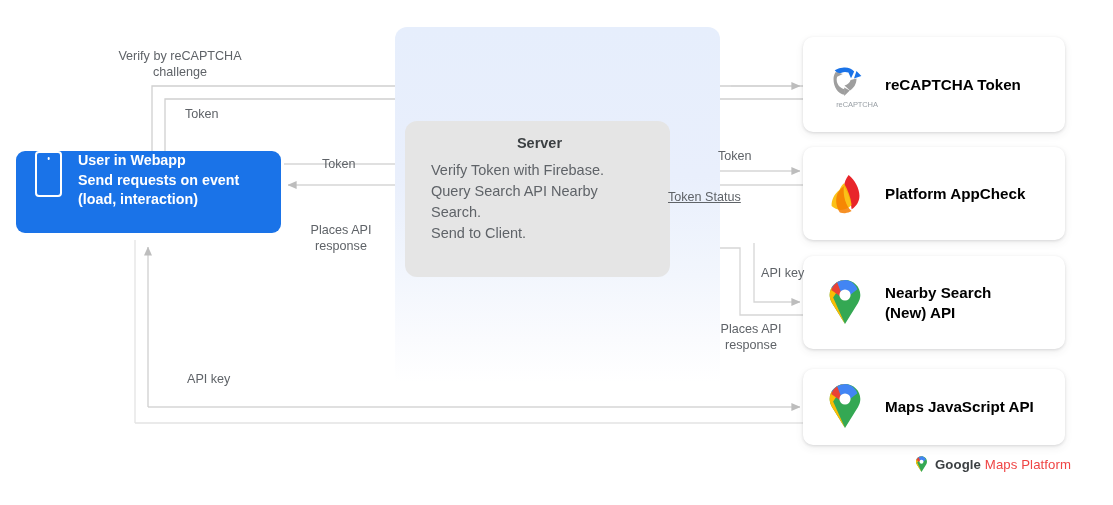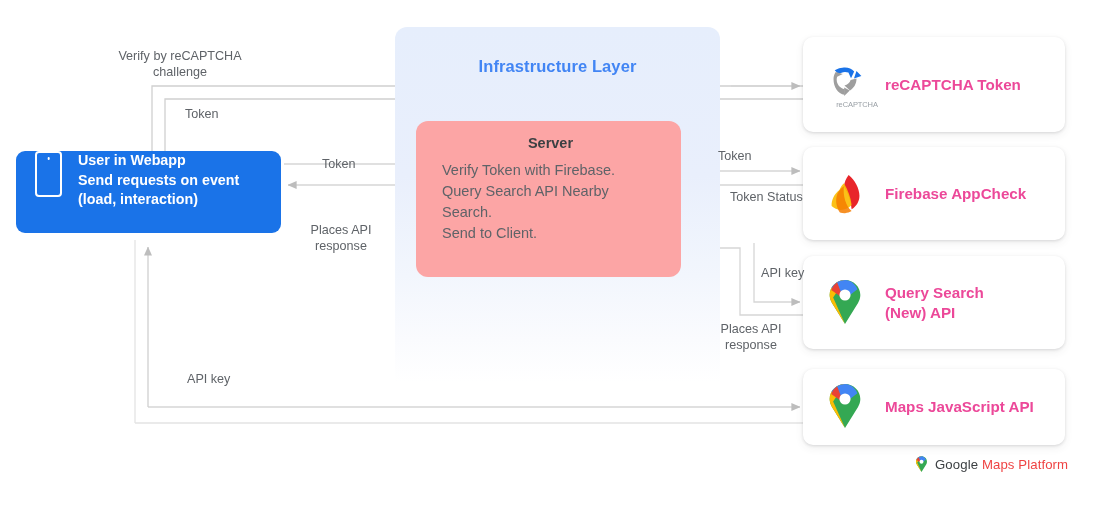"Infrastructure Layer" div.infra-title { html: <div>Infrastructure Layer</div> -> none }
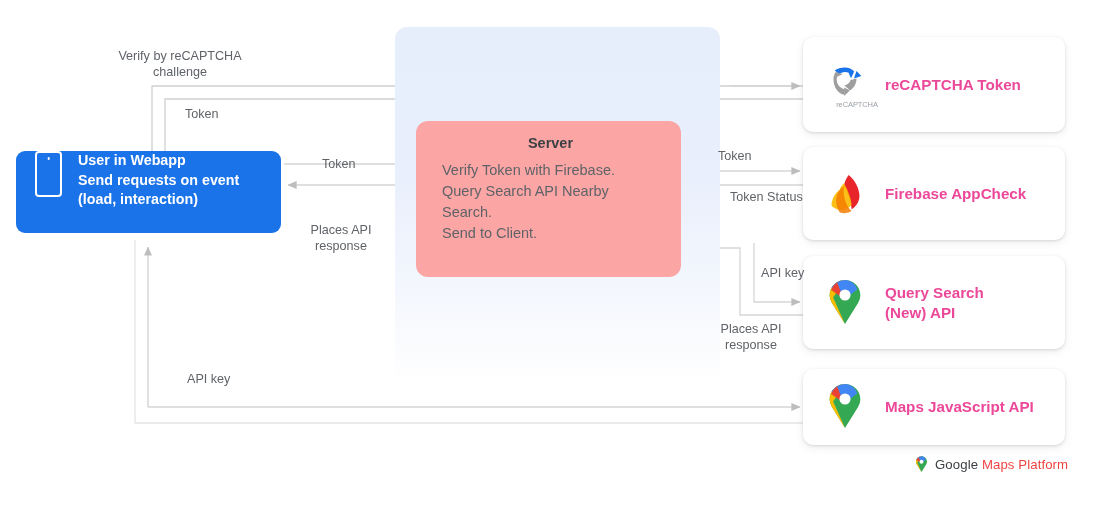"reCAPTCHA Token" .svc-label { color: #ec4899 -> #000000 }
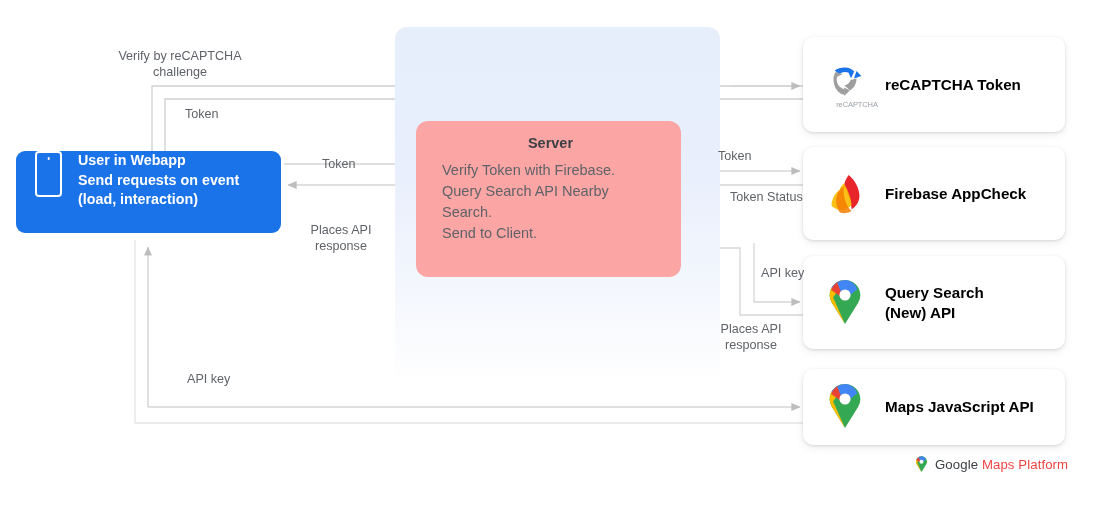"Server" .server-card { background: #fca5a5 -> #e5e5e5; left: 416px -> 405px }
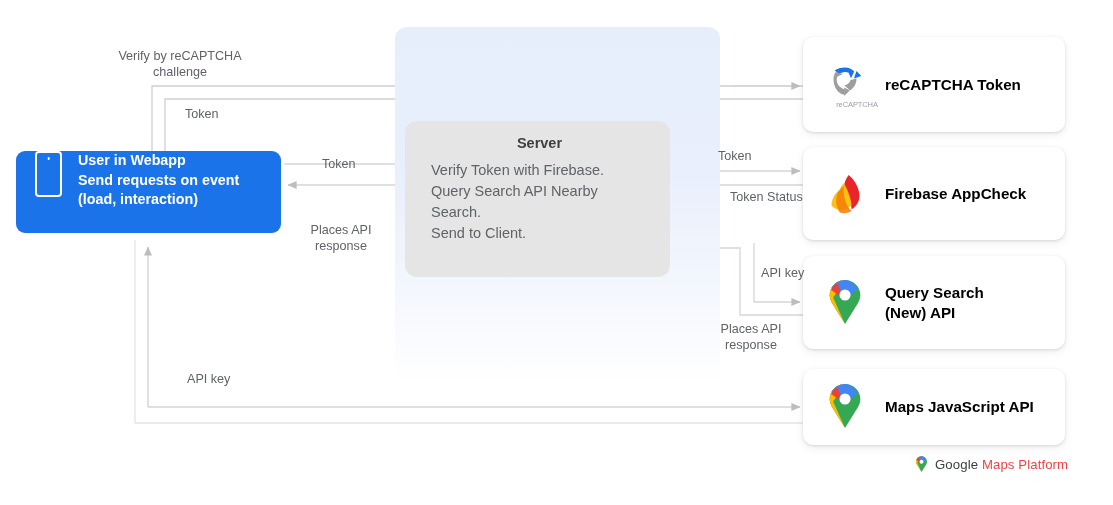"Token Status" div.wlabel { left: 730px -> 668px; text-decoration: none -> underline }
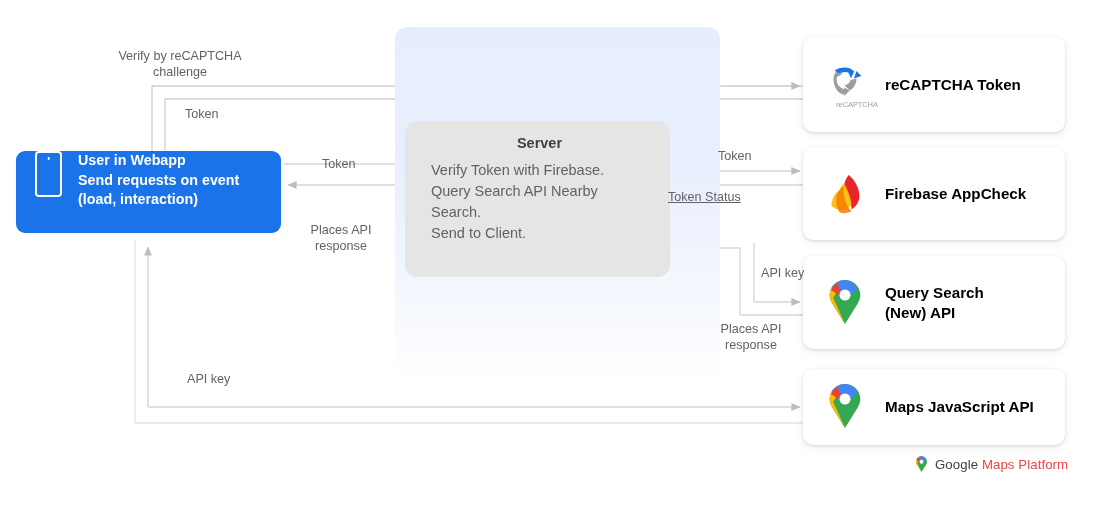"Firebase AppCheck" div.svc-label { text: Firebase -> Platform }
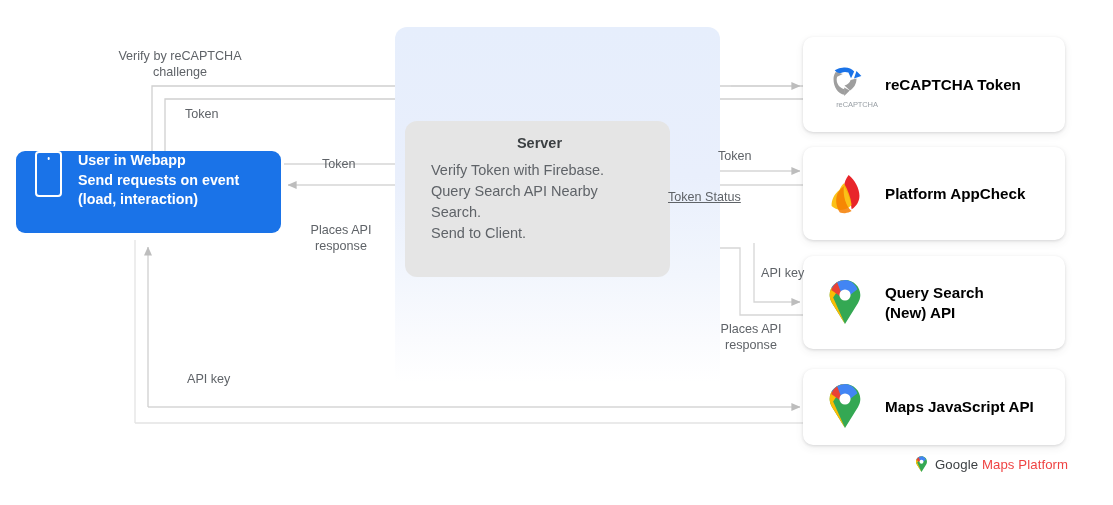"Query Search" div.svc-label { text: Query -> Nearby }
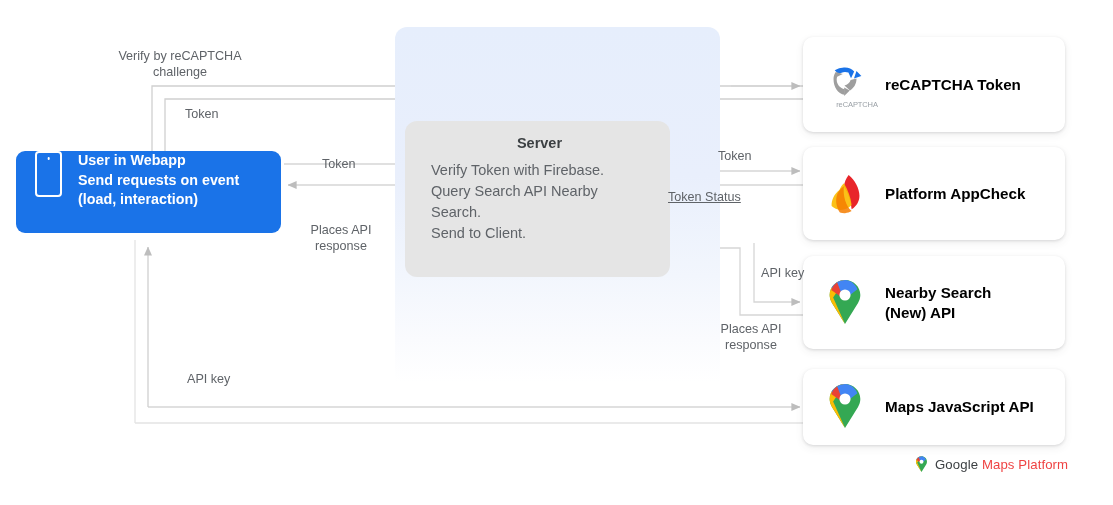"Google" .gmp-text b { font-weight: normal -> bold }
